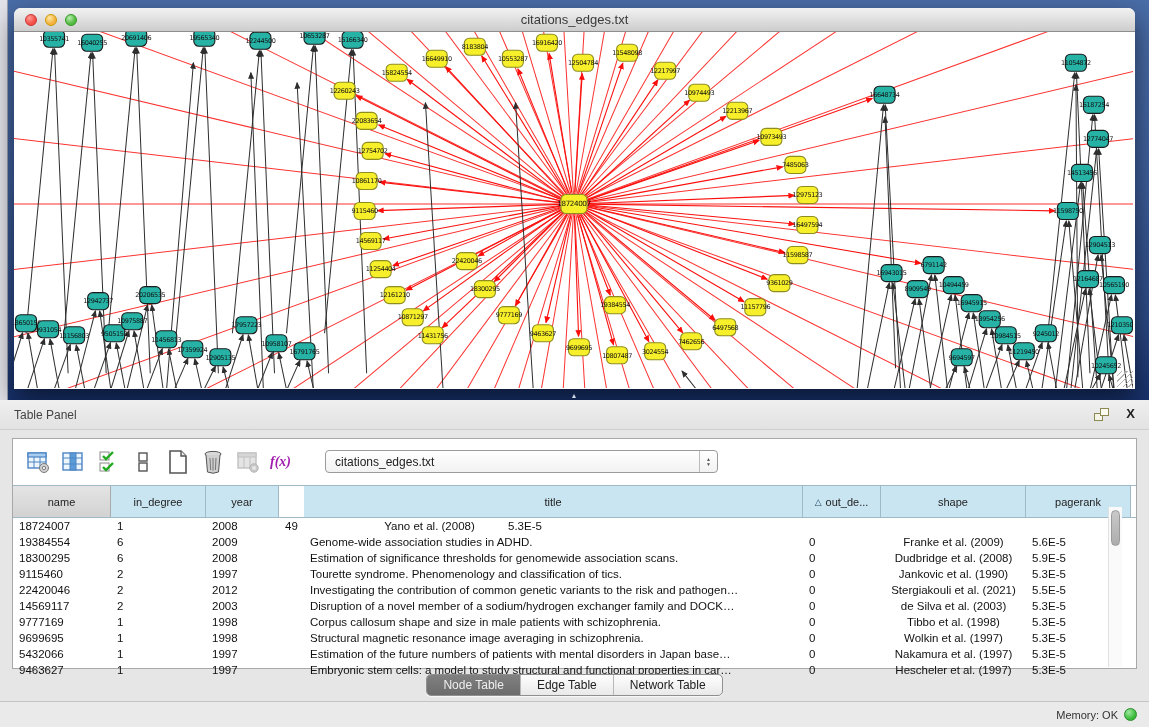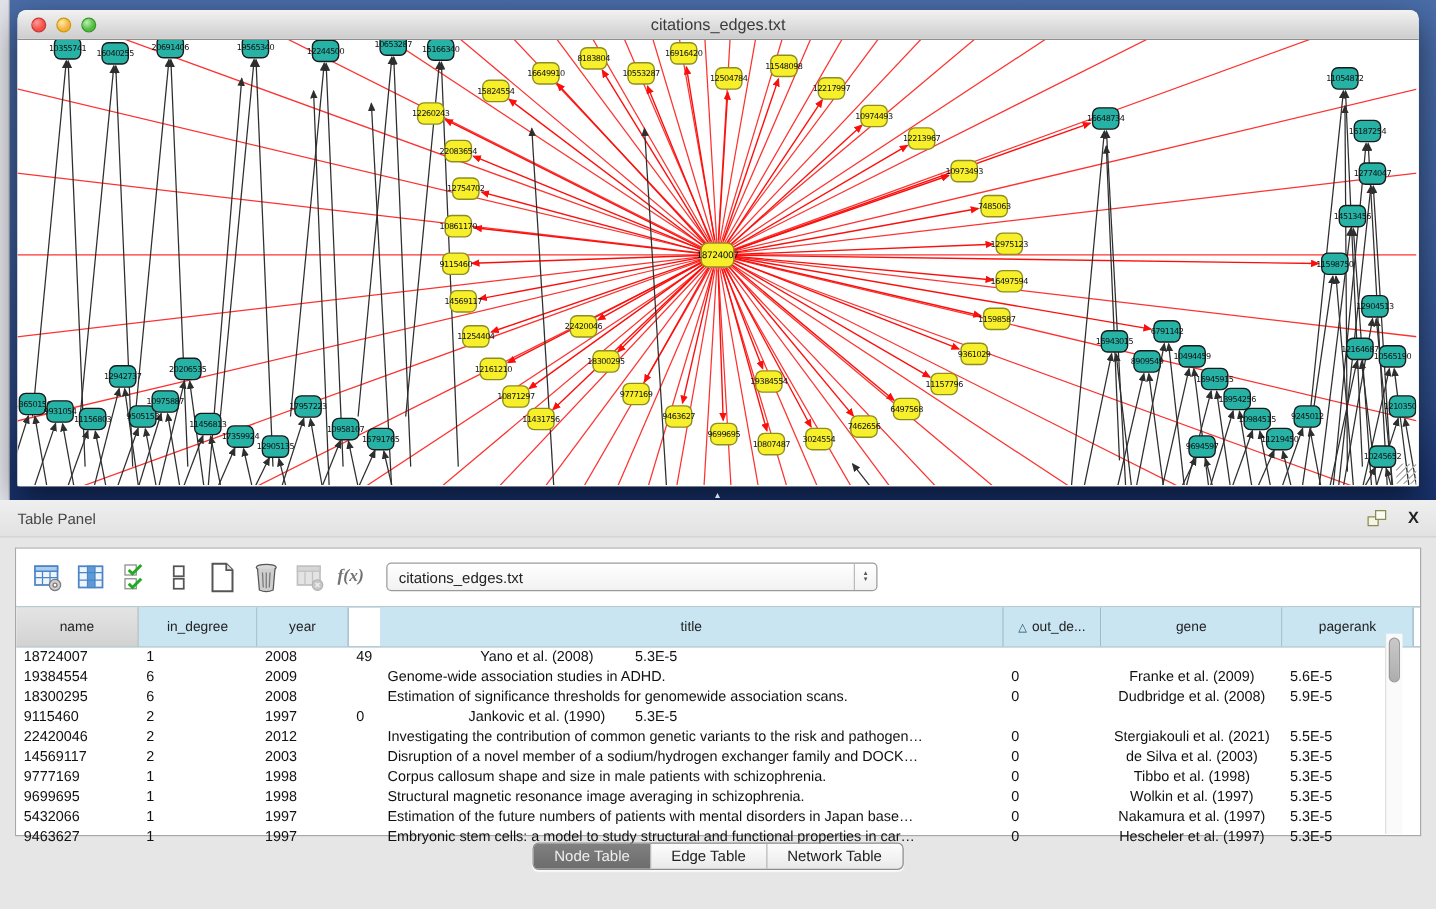"f(x)" .fx { color: #737373 -> #a21caf; margin-right: 6px -> 22px }
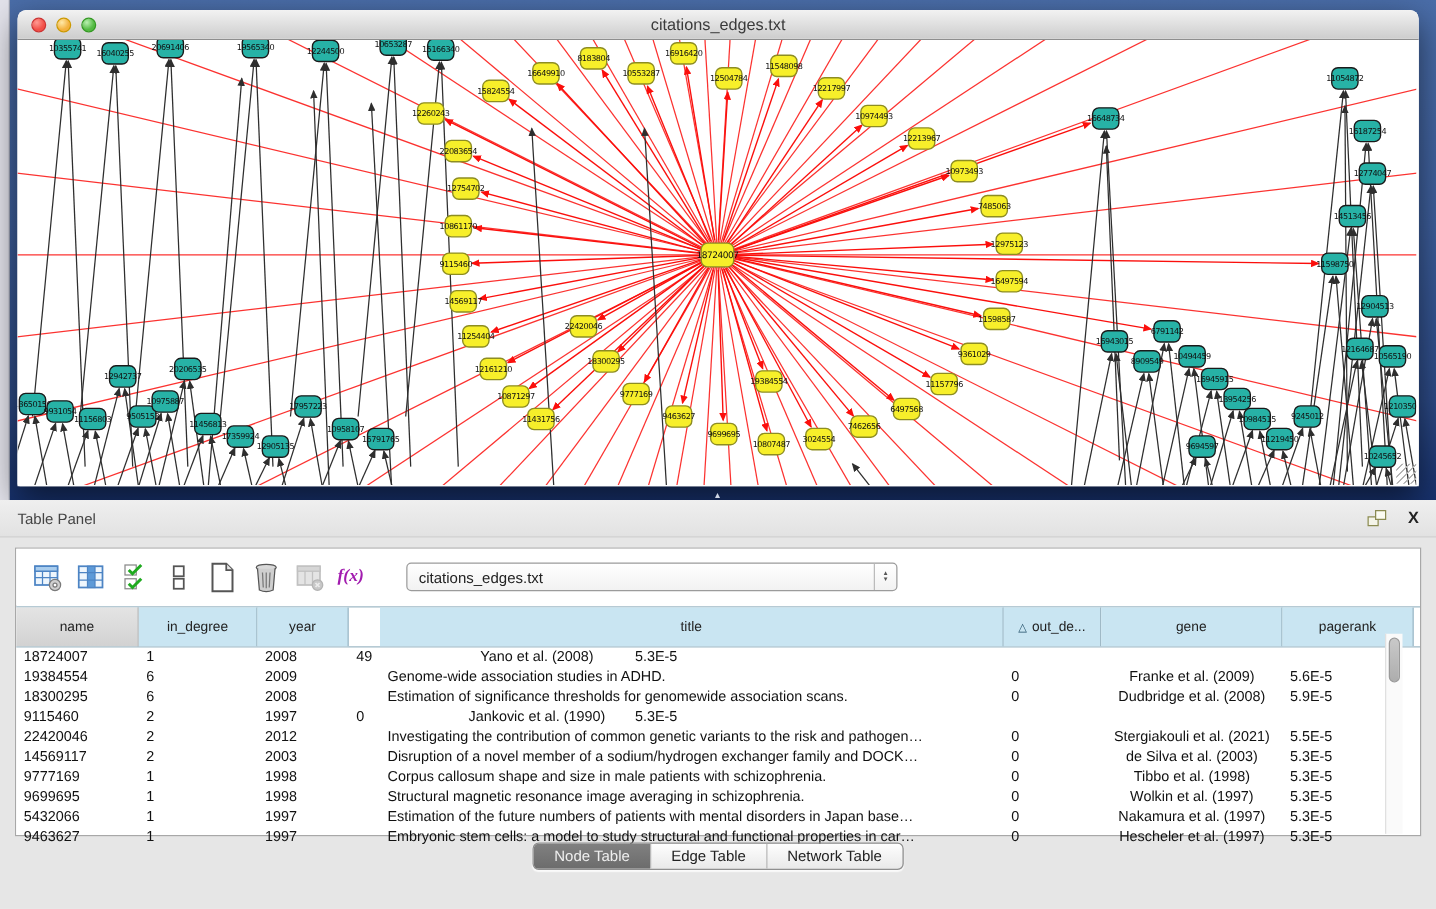"gene" span { text: gene -> shape }
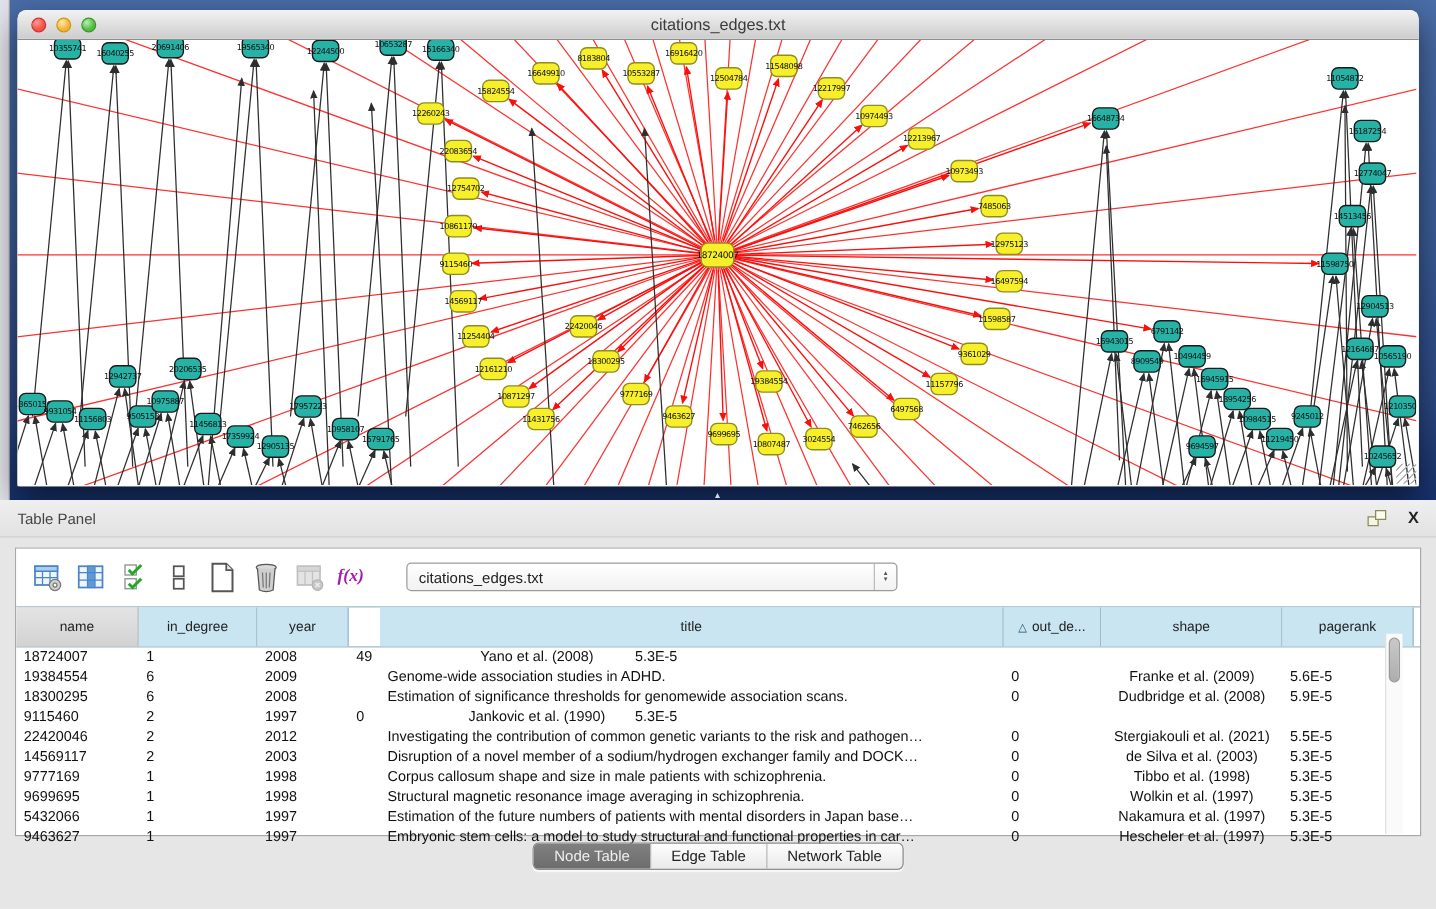"Tourette syndrome. Phenomenology and" div.gcell { html: none -> <div>Tourette syndrome. Phenomenology and classification of tics.</div> }
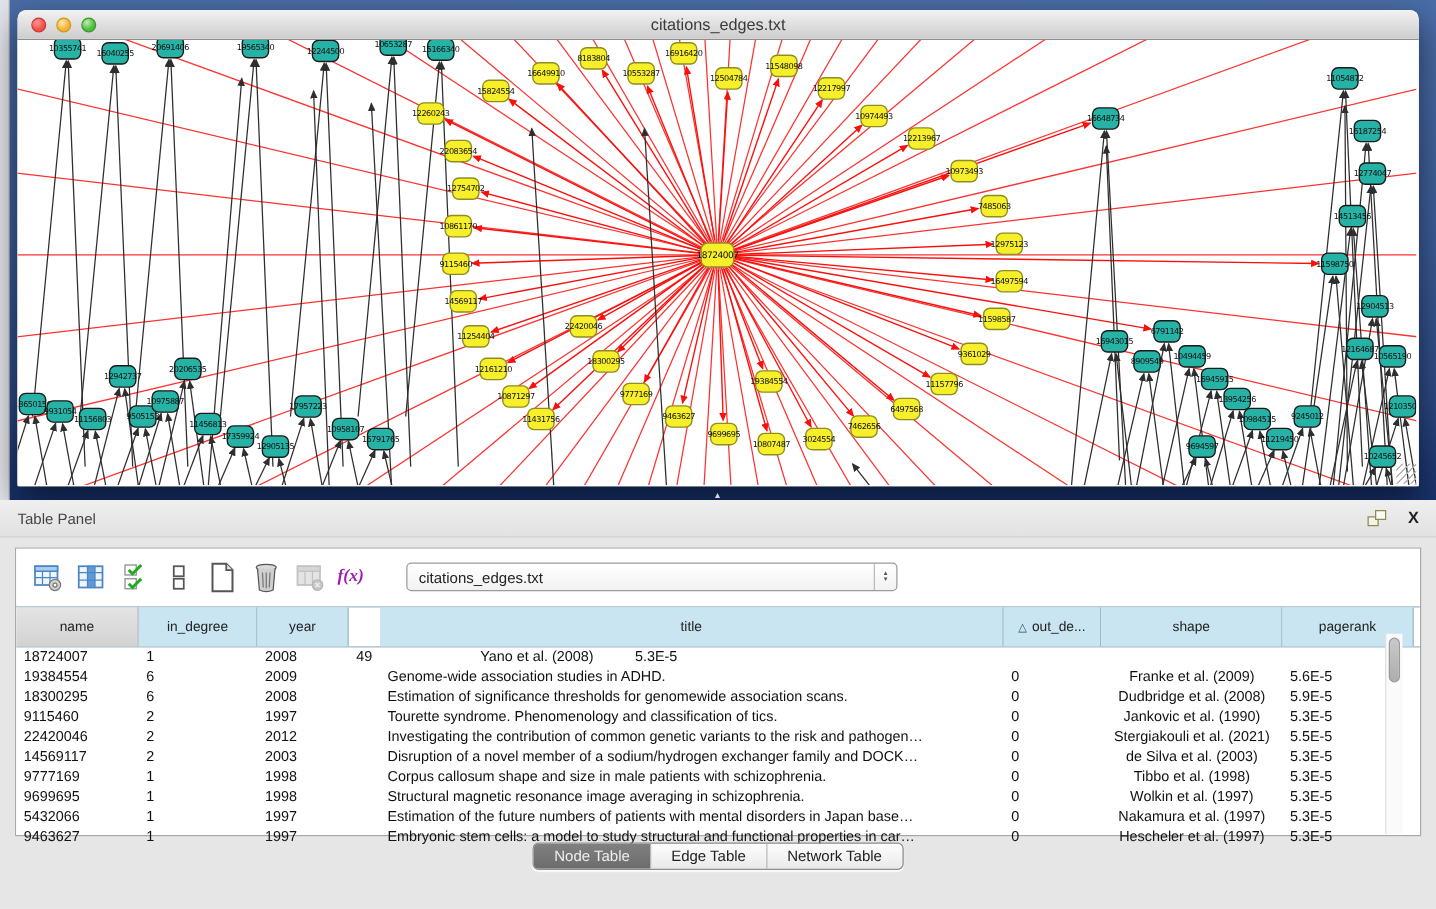"Memory: OK" div.status-bar { html: none -> <div> <span>Memory: OK</span> <span></span> </div> }
